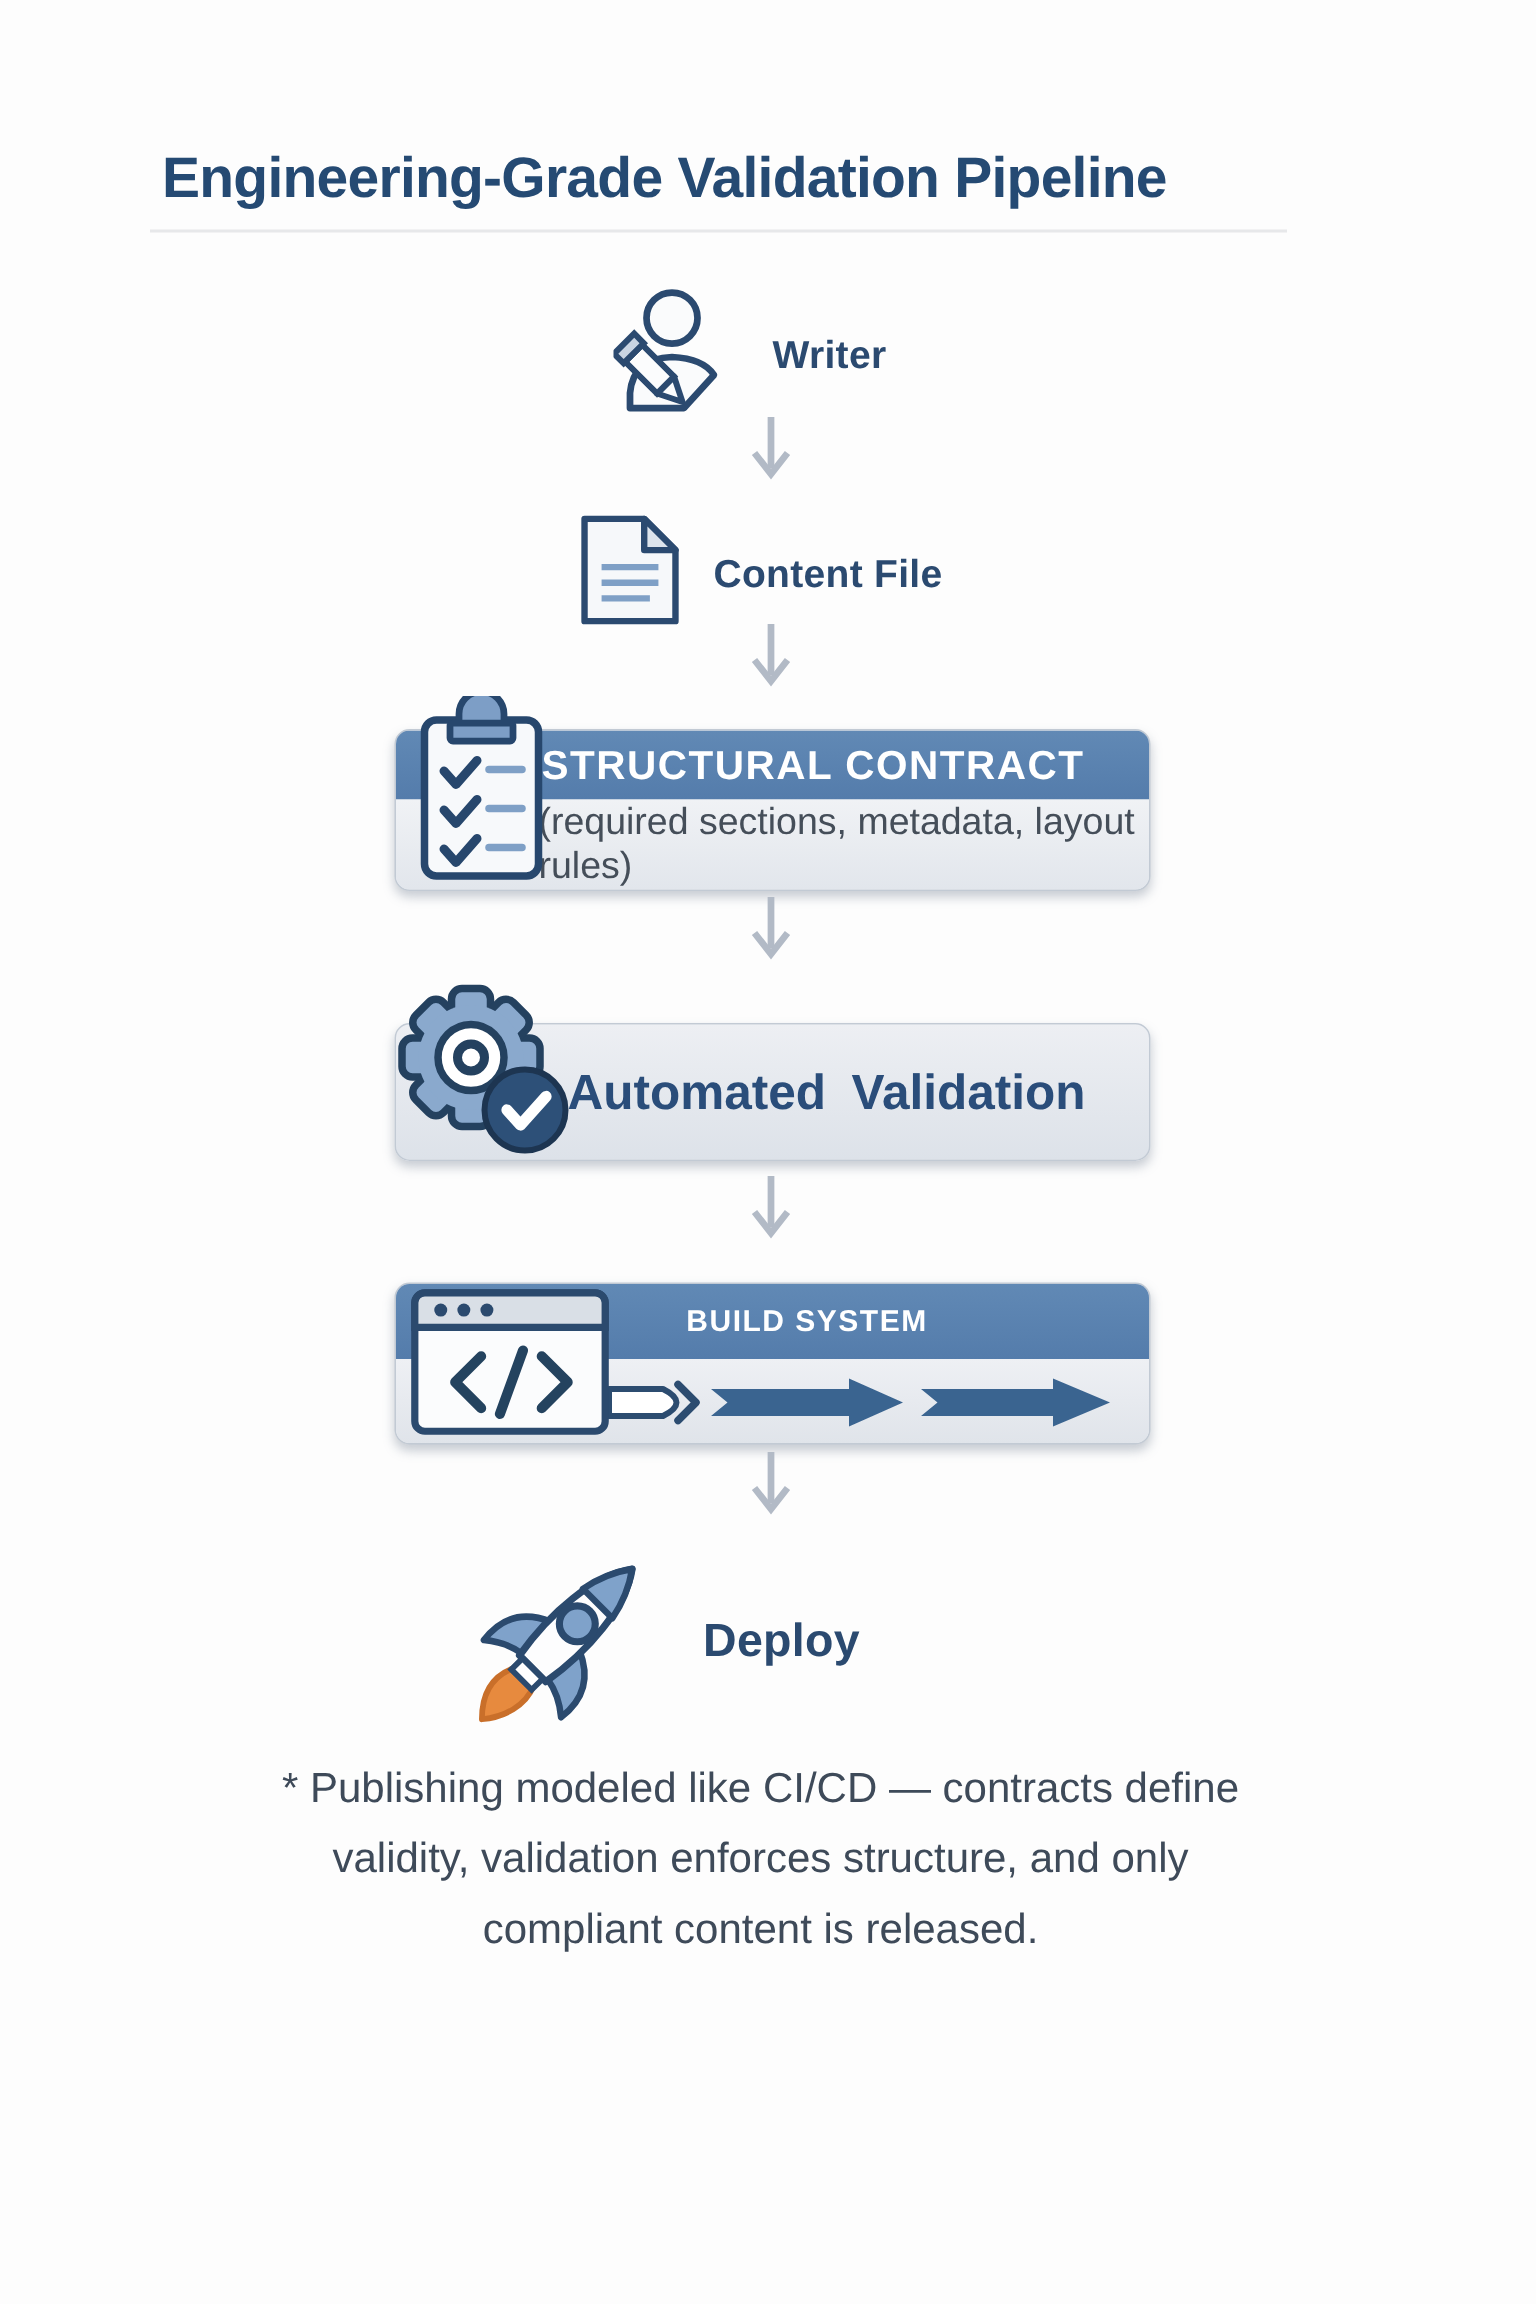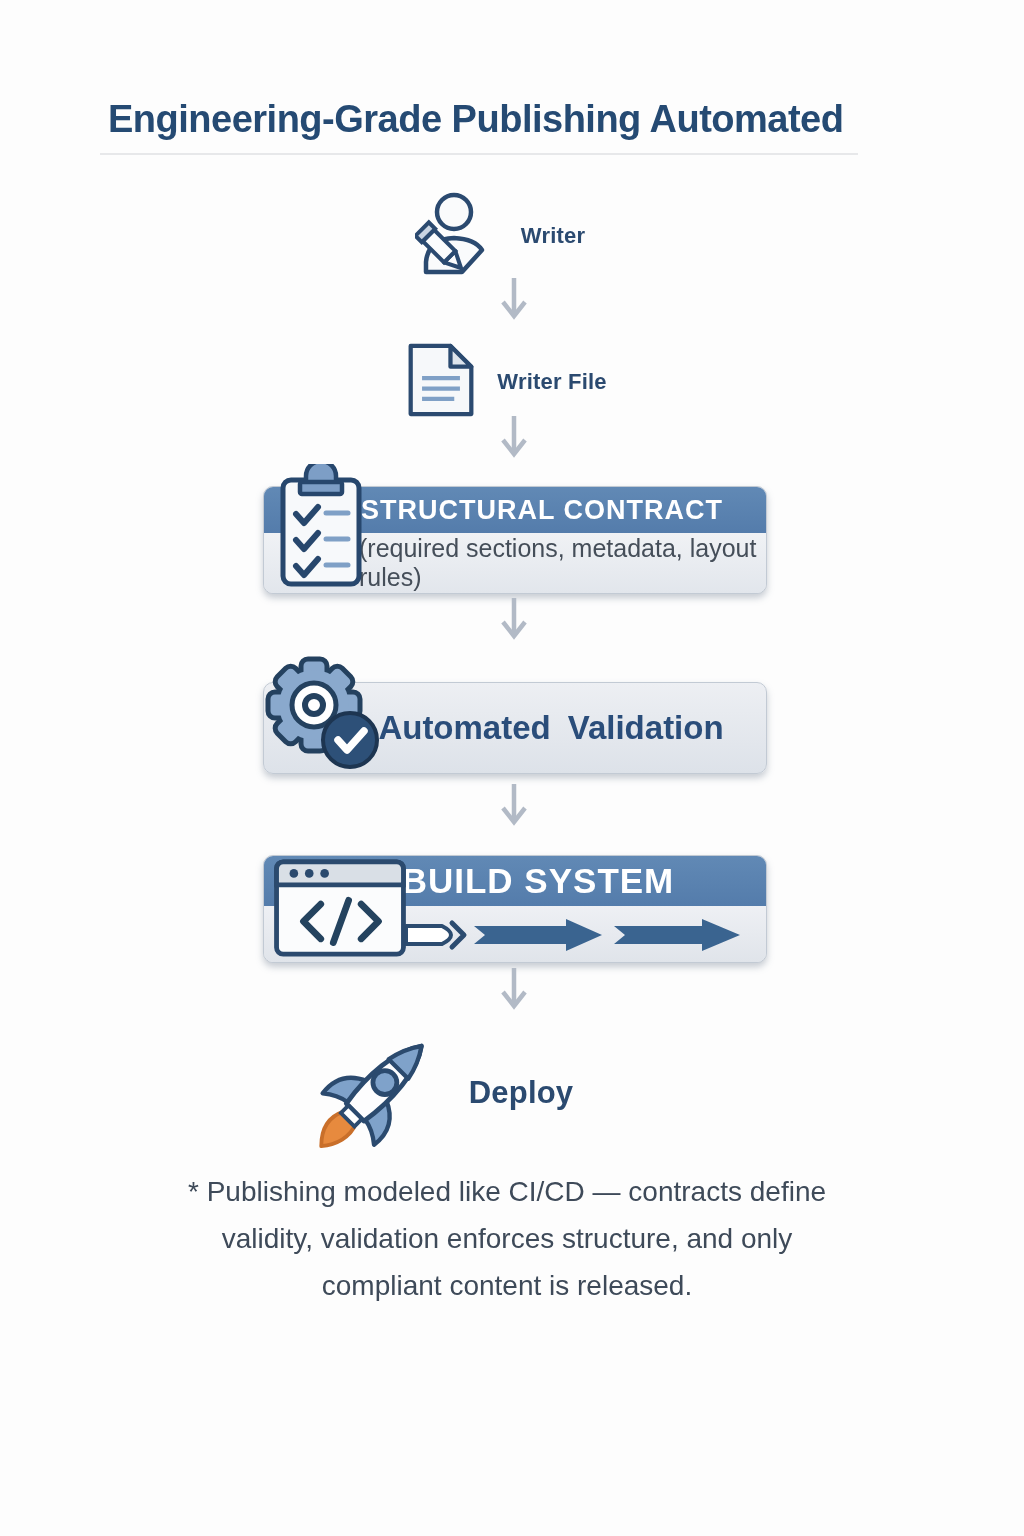"Engineering-Grade Publishing Automated" h1.page-title { text: Publishing Automated -> Validation Pipeline }
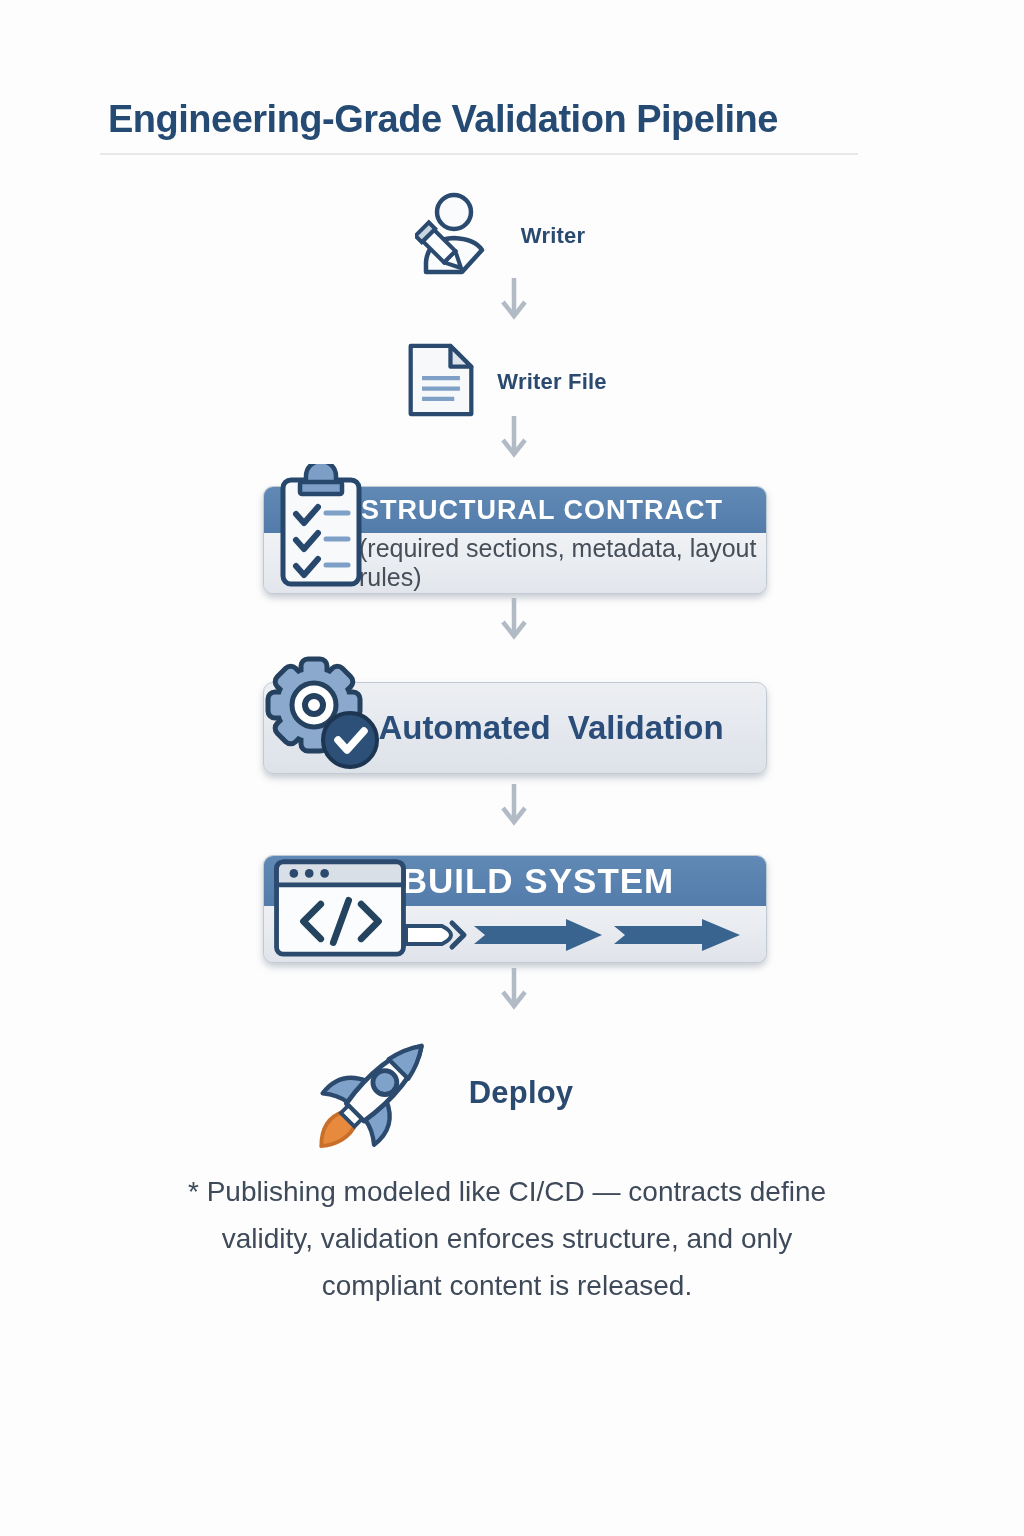"Writer" .stage-label { font-size: 22px -> 26px }
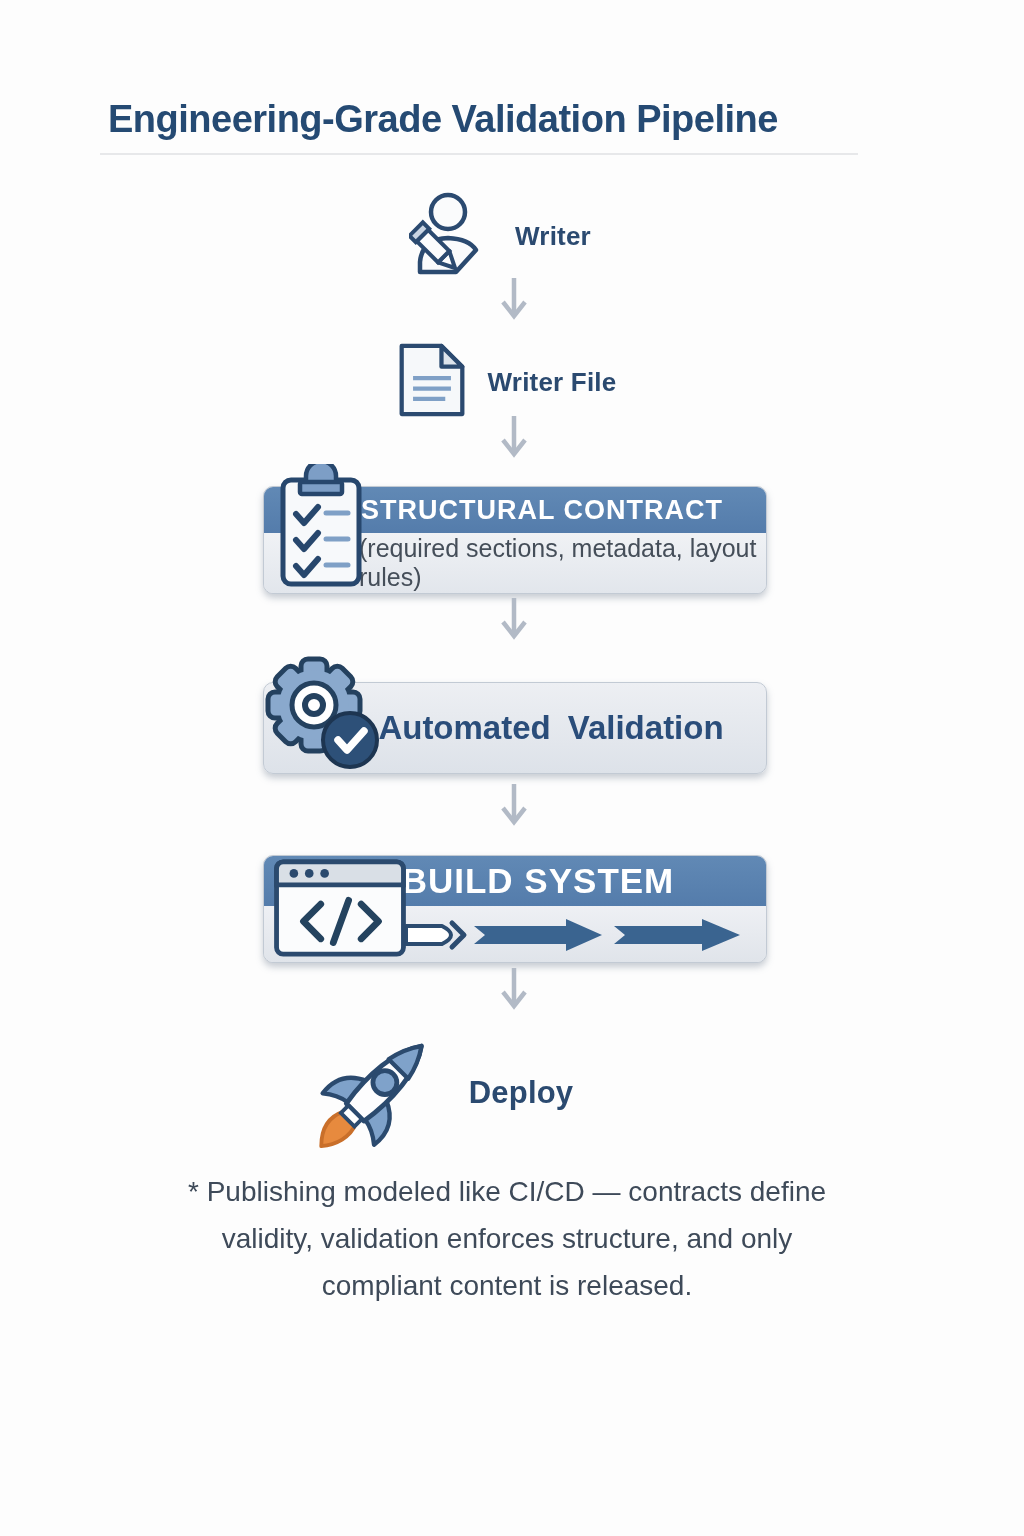"Writer File" span.stage-label { text: Writer -> Content }
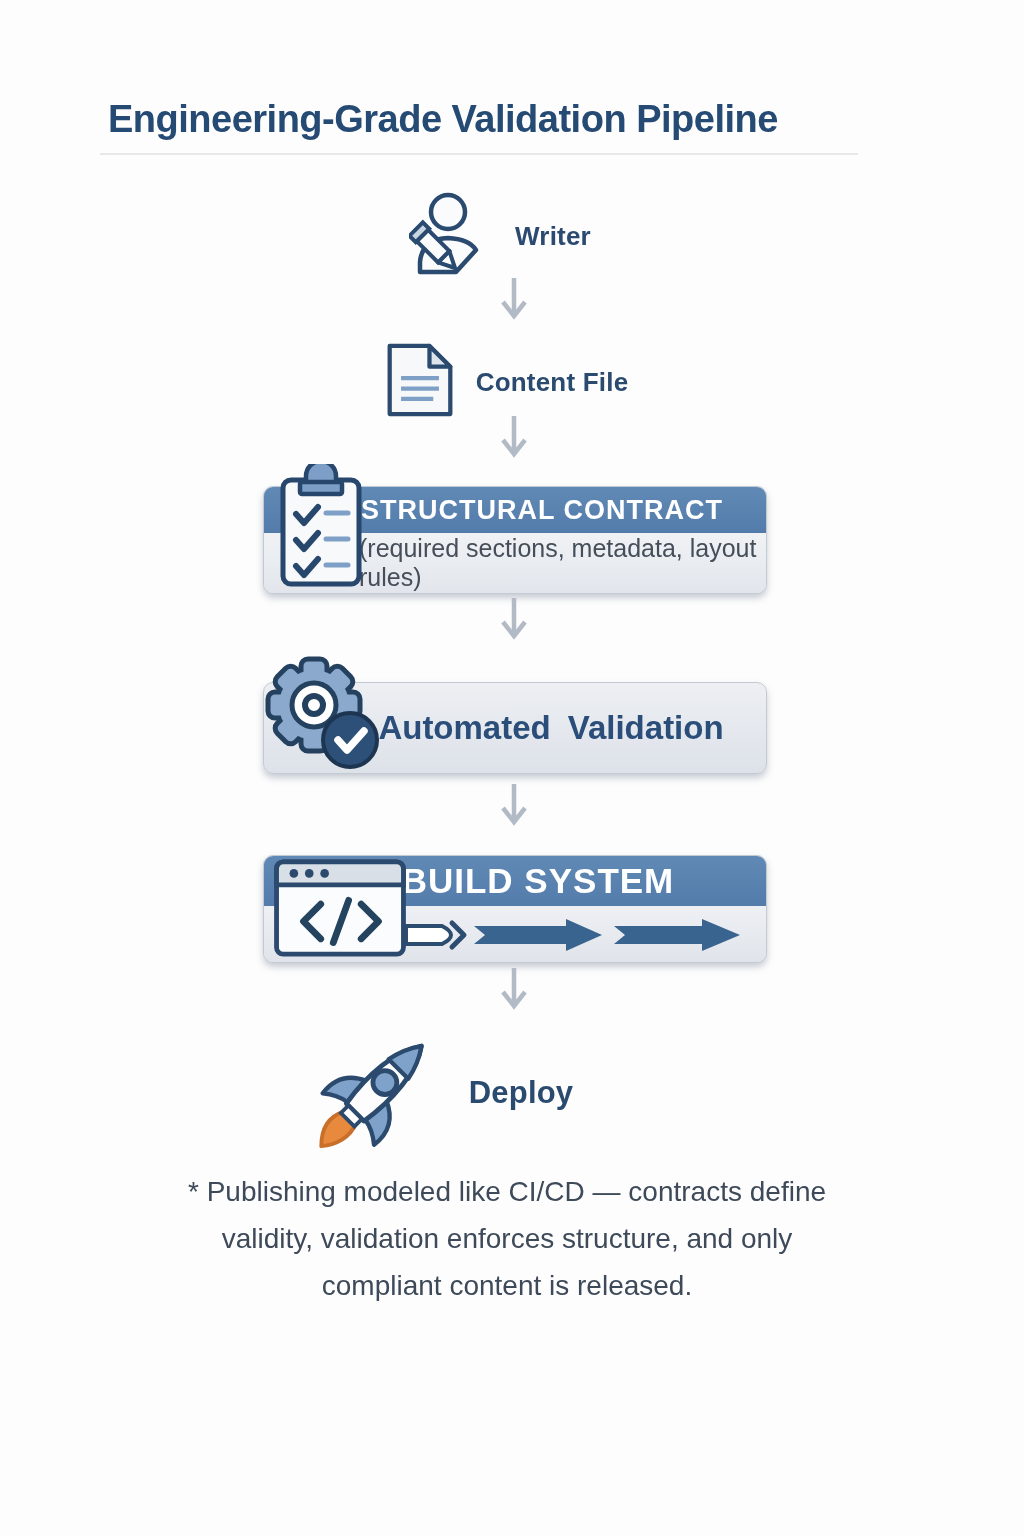"BUILD SYSTEM" .bs-card .card-header { font-size: 35px -> 20px }
